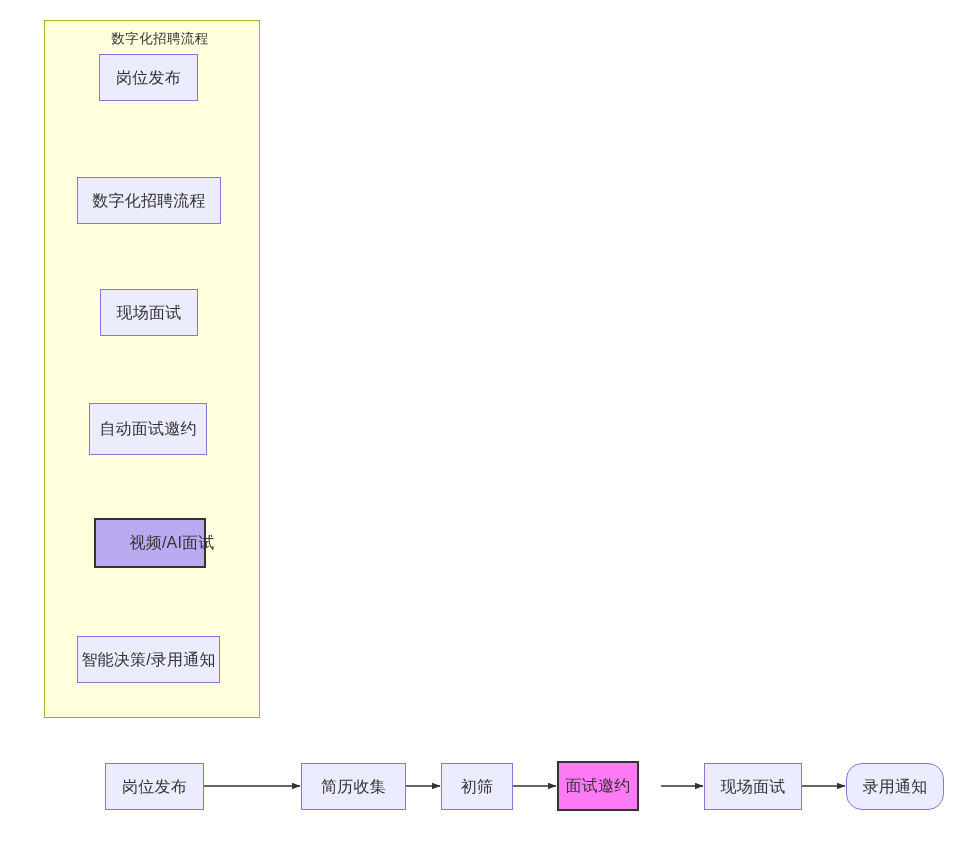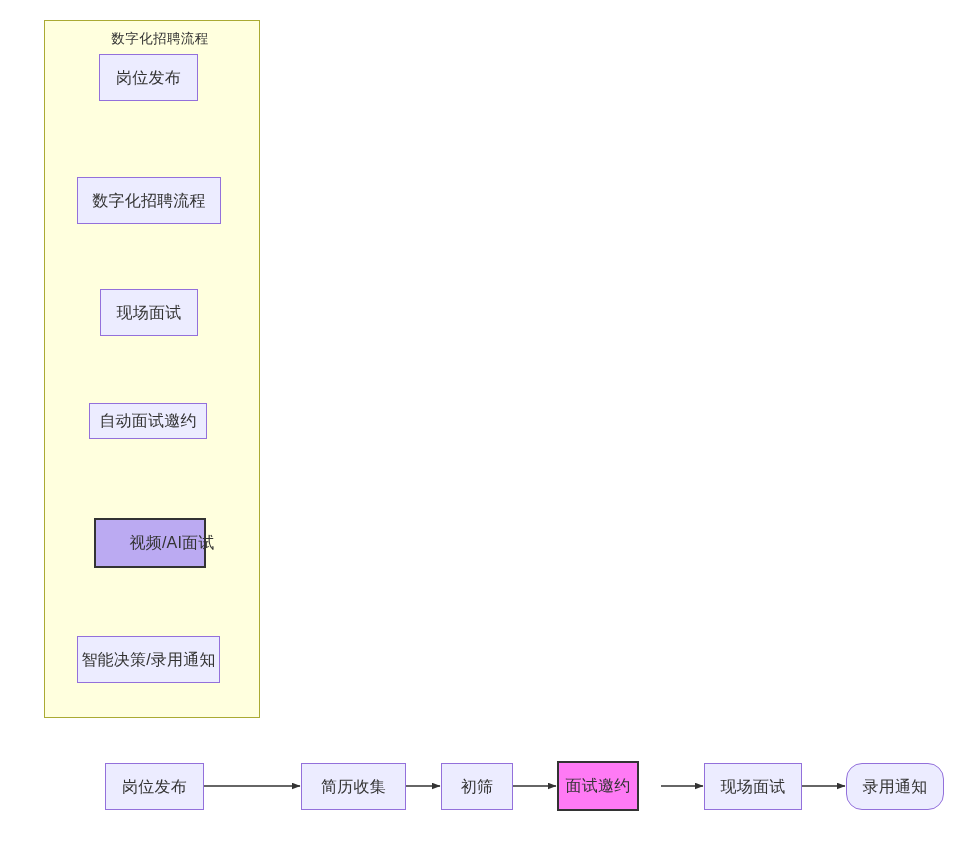"自动面试邀约" div.node { height: 36px -> 52px }
